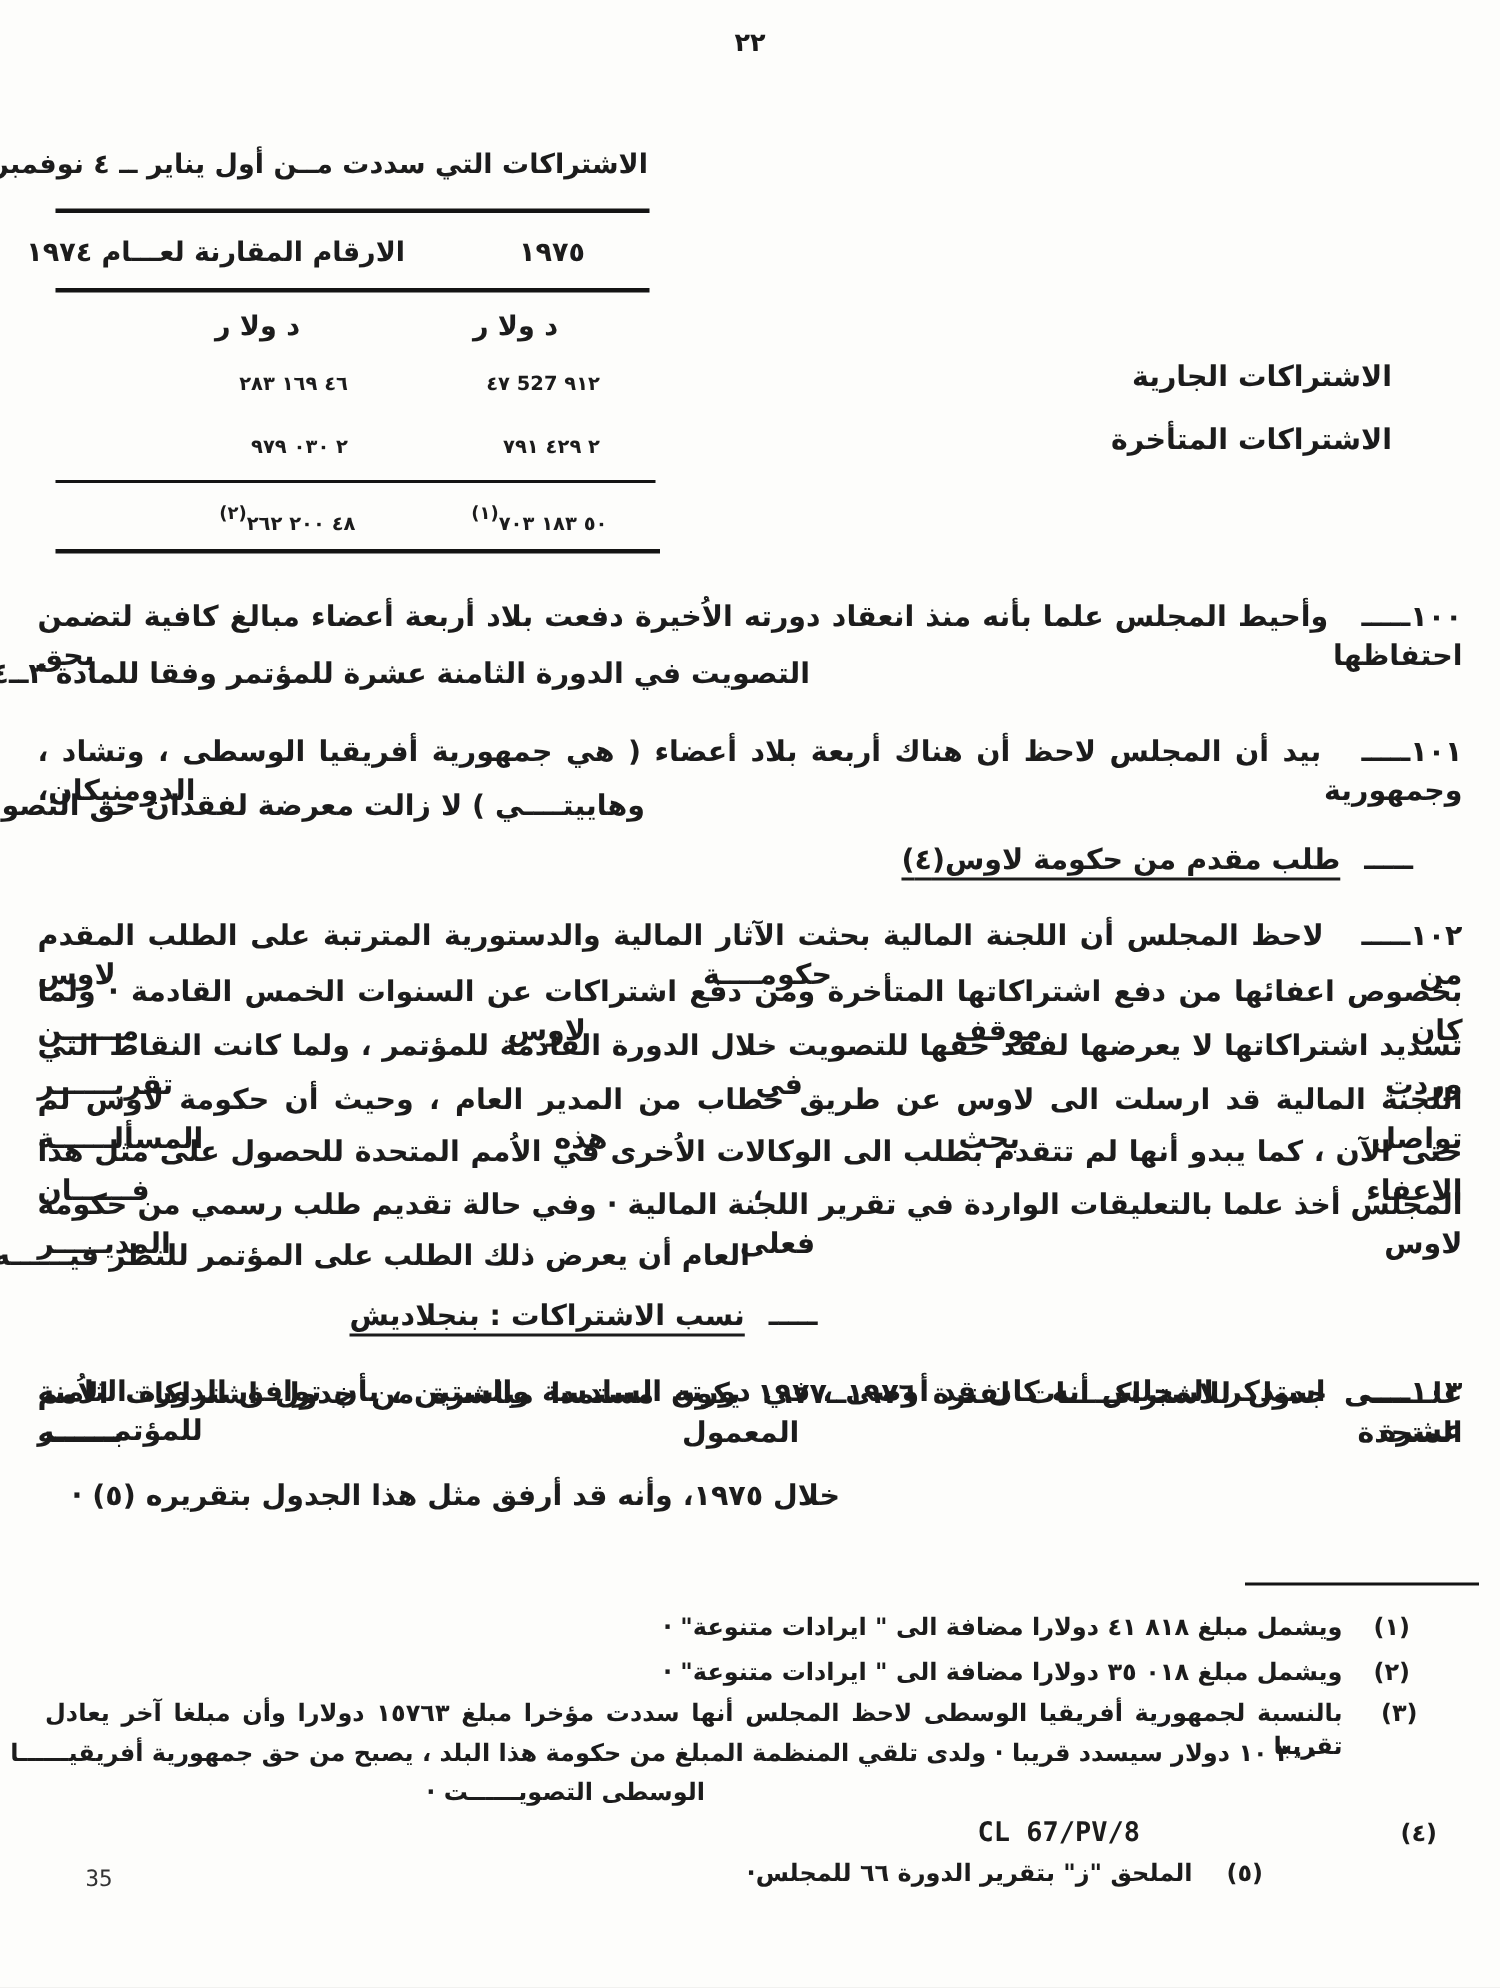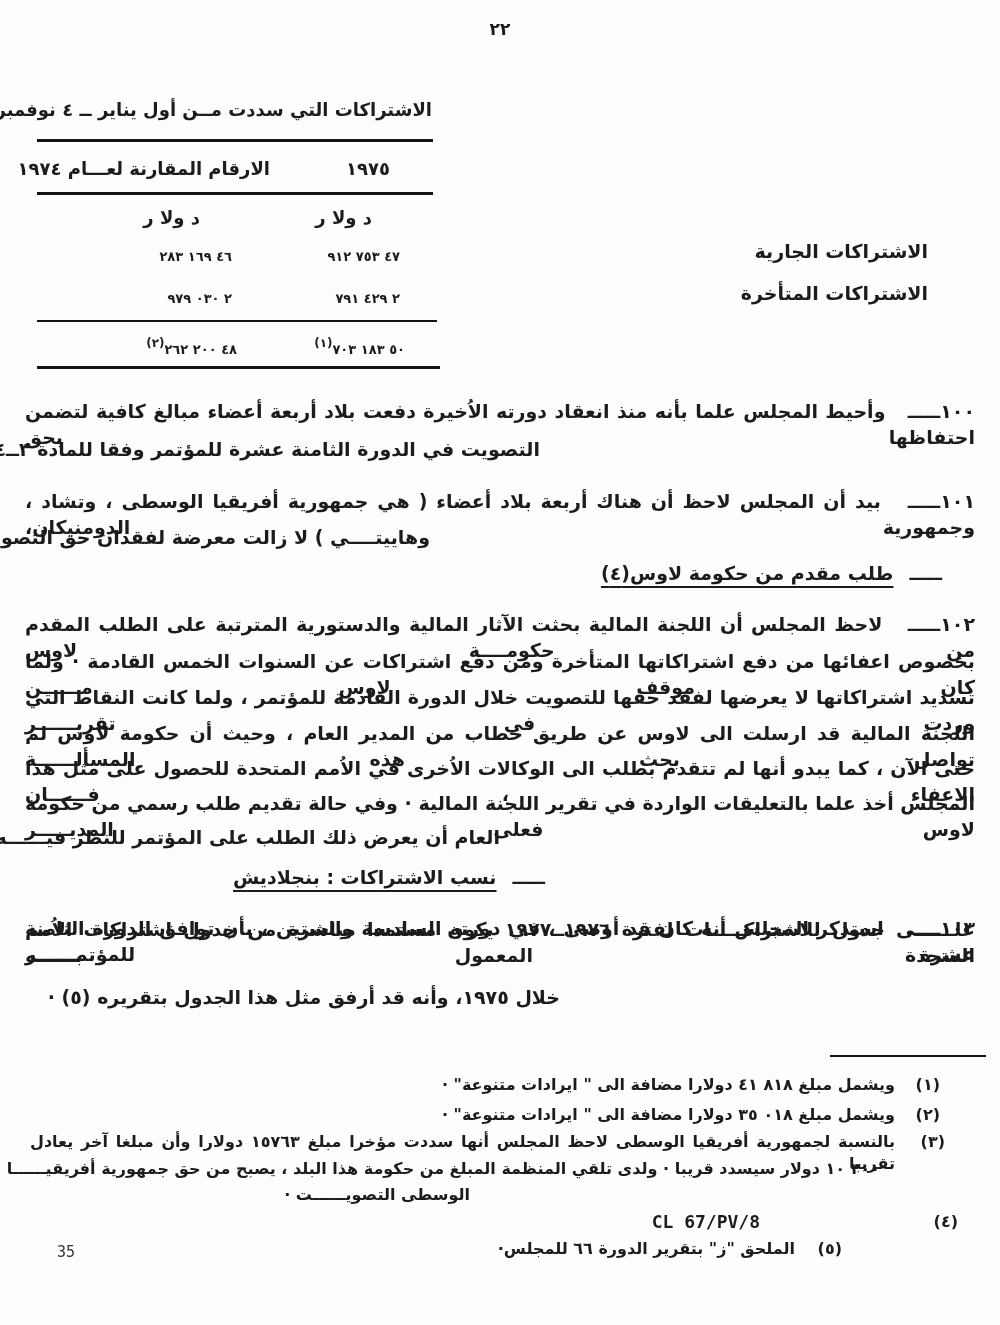"٤٧ ٧٥٣ ٩١٢" span.num { text: ٤٧ ٧٥٣ ٩١٢ -> ٤٧ 527 ٩١٢ }
